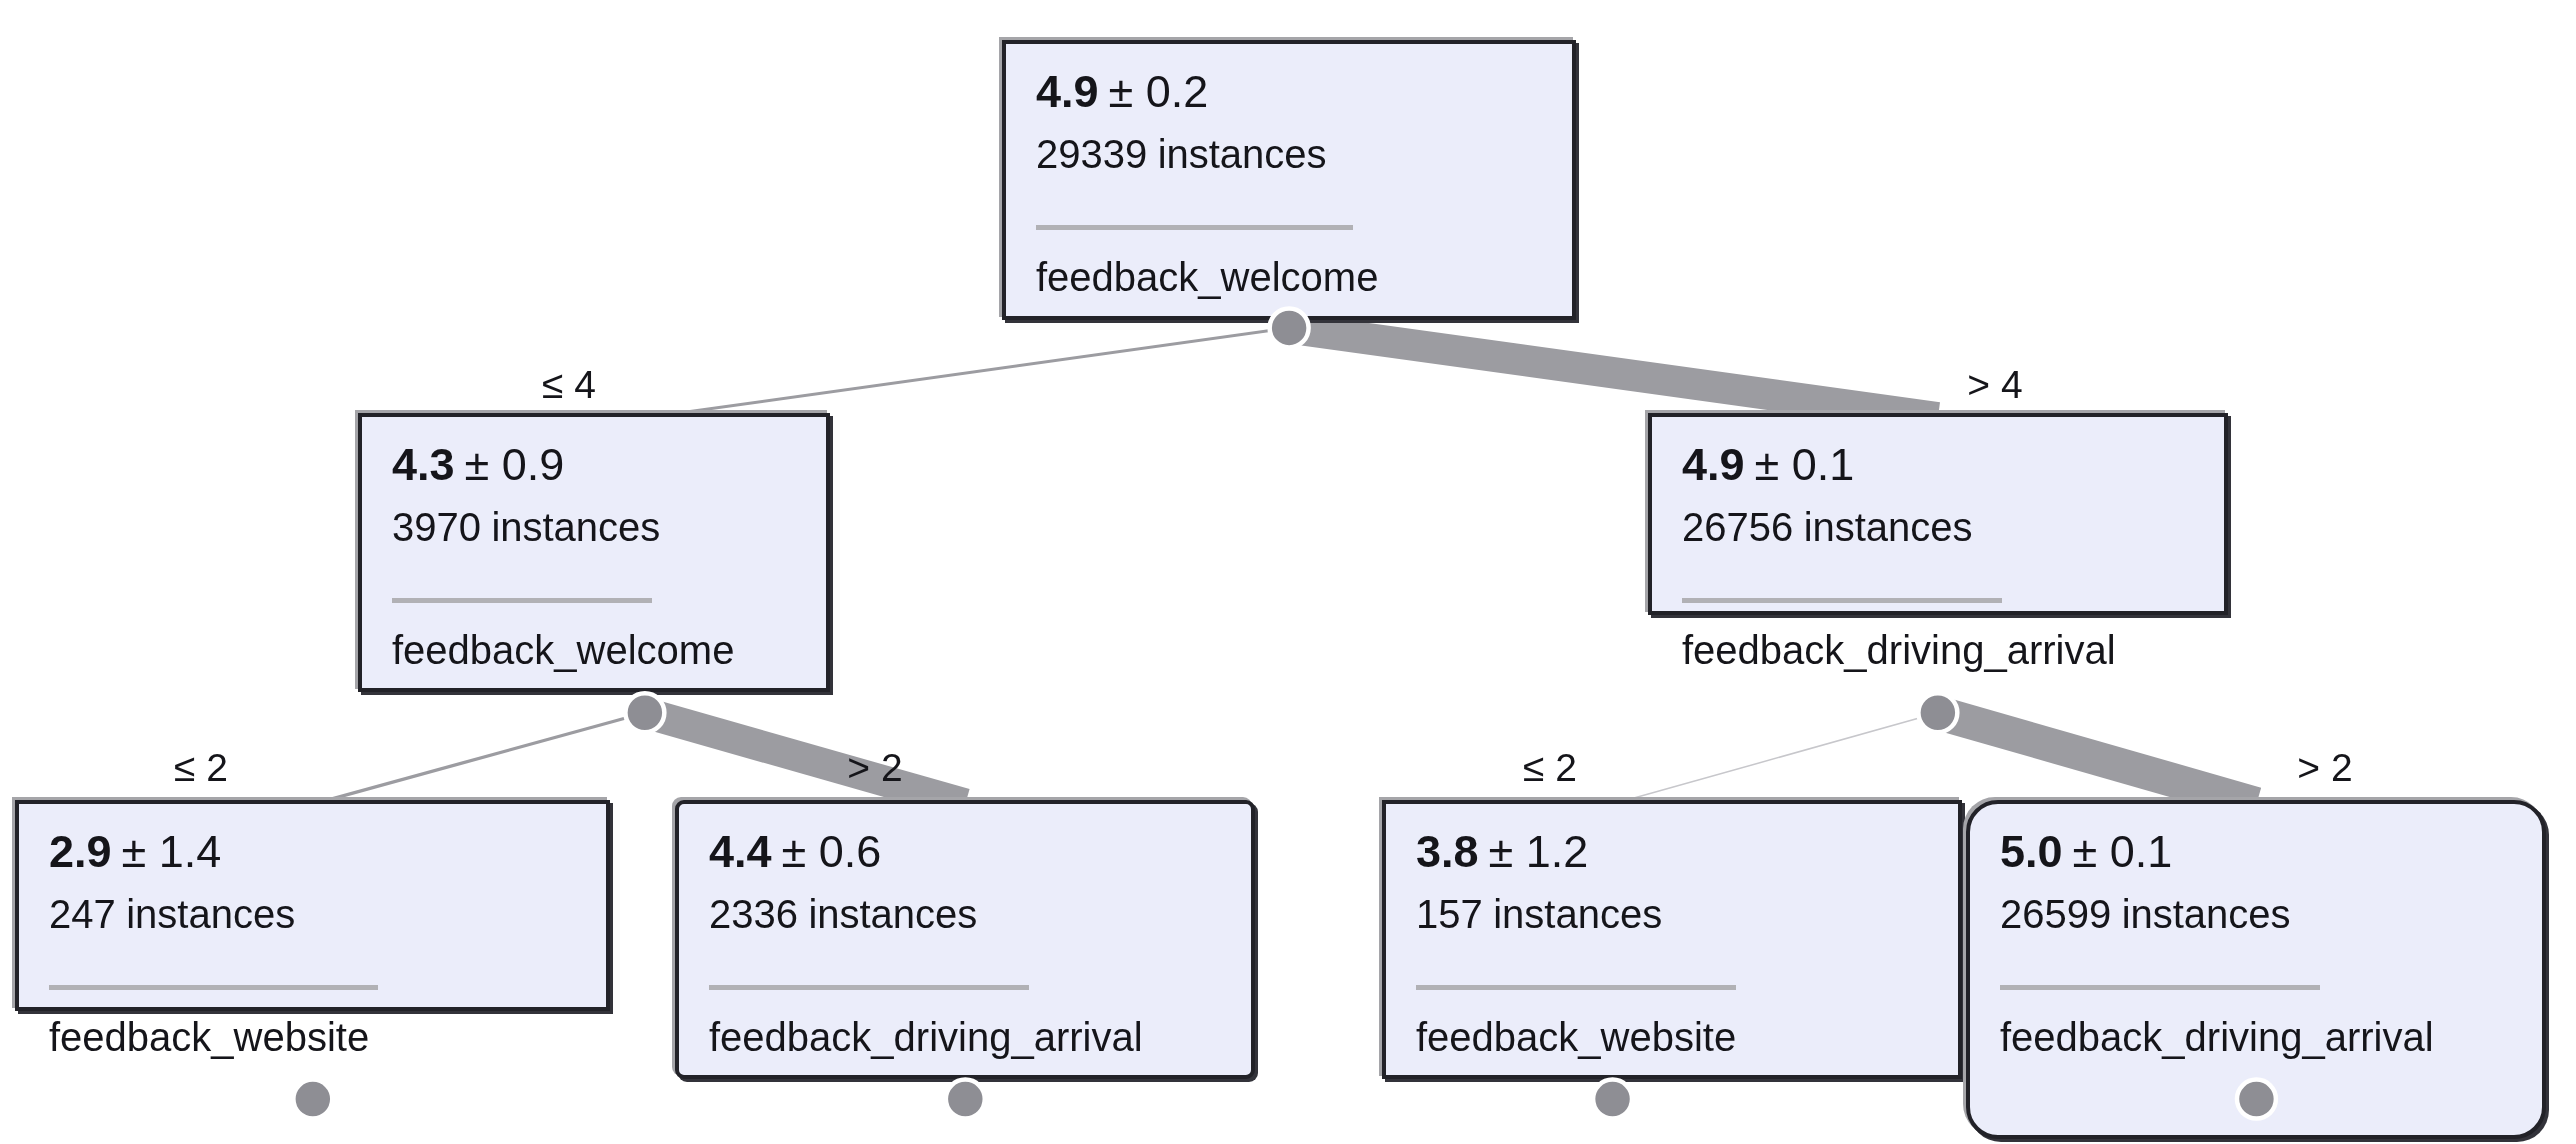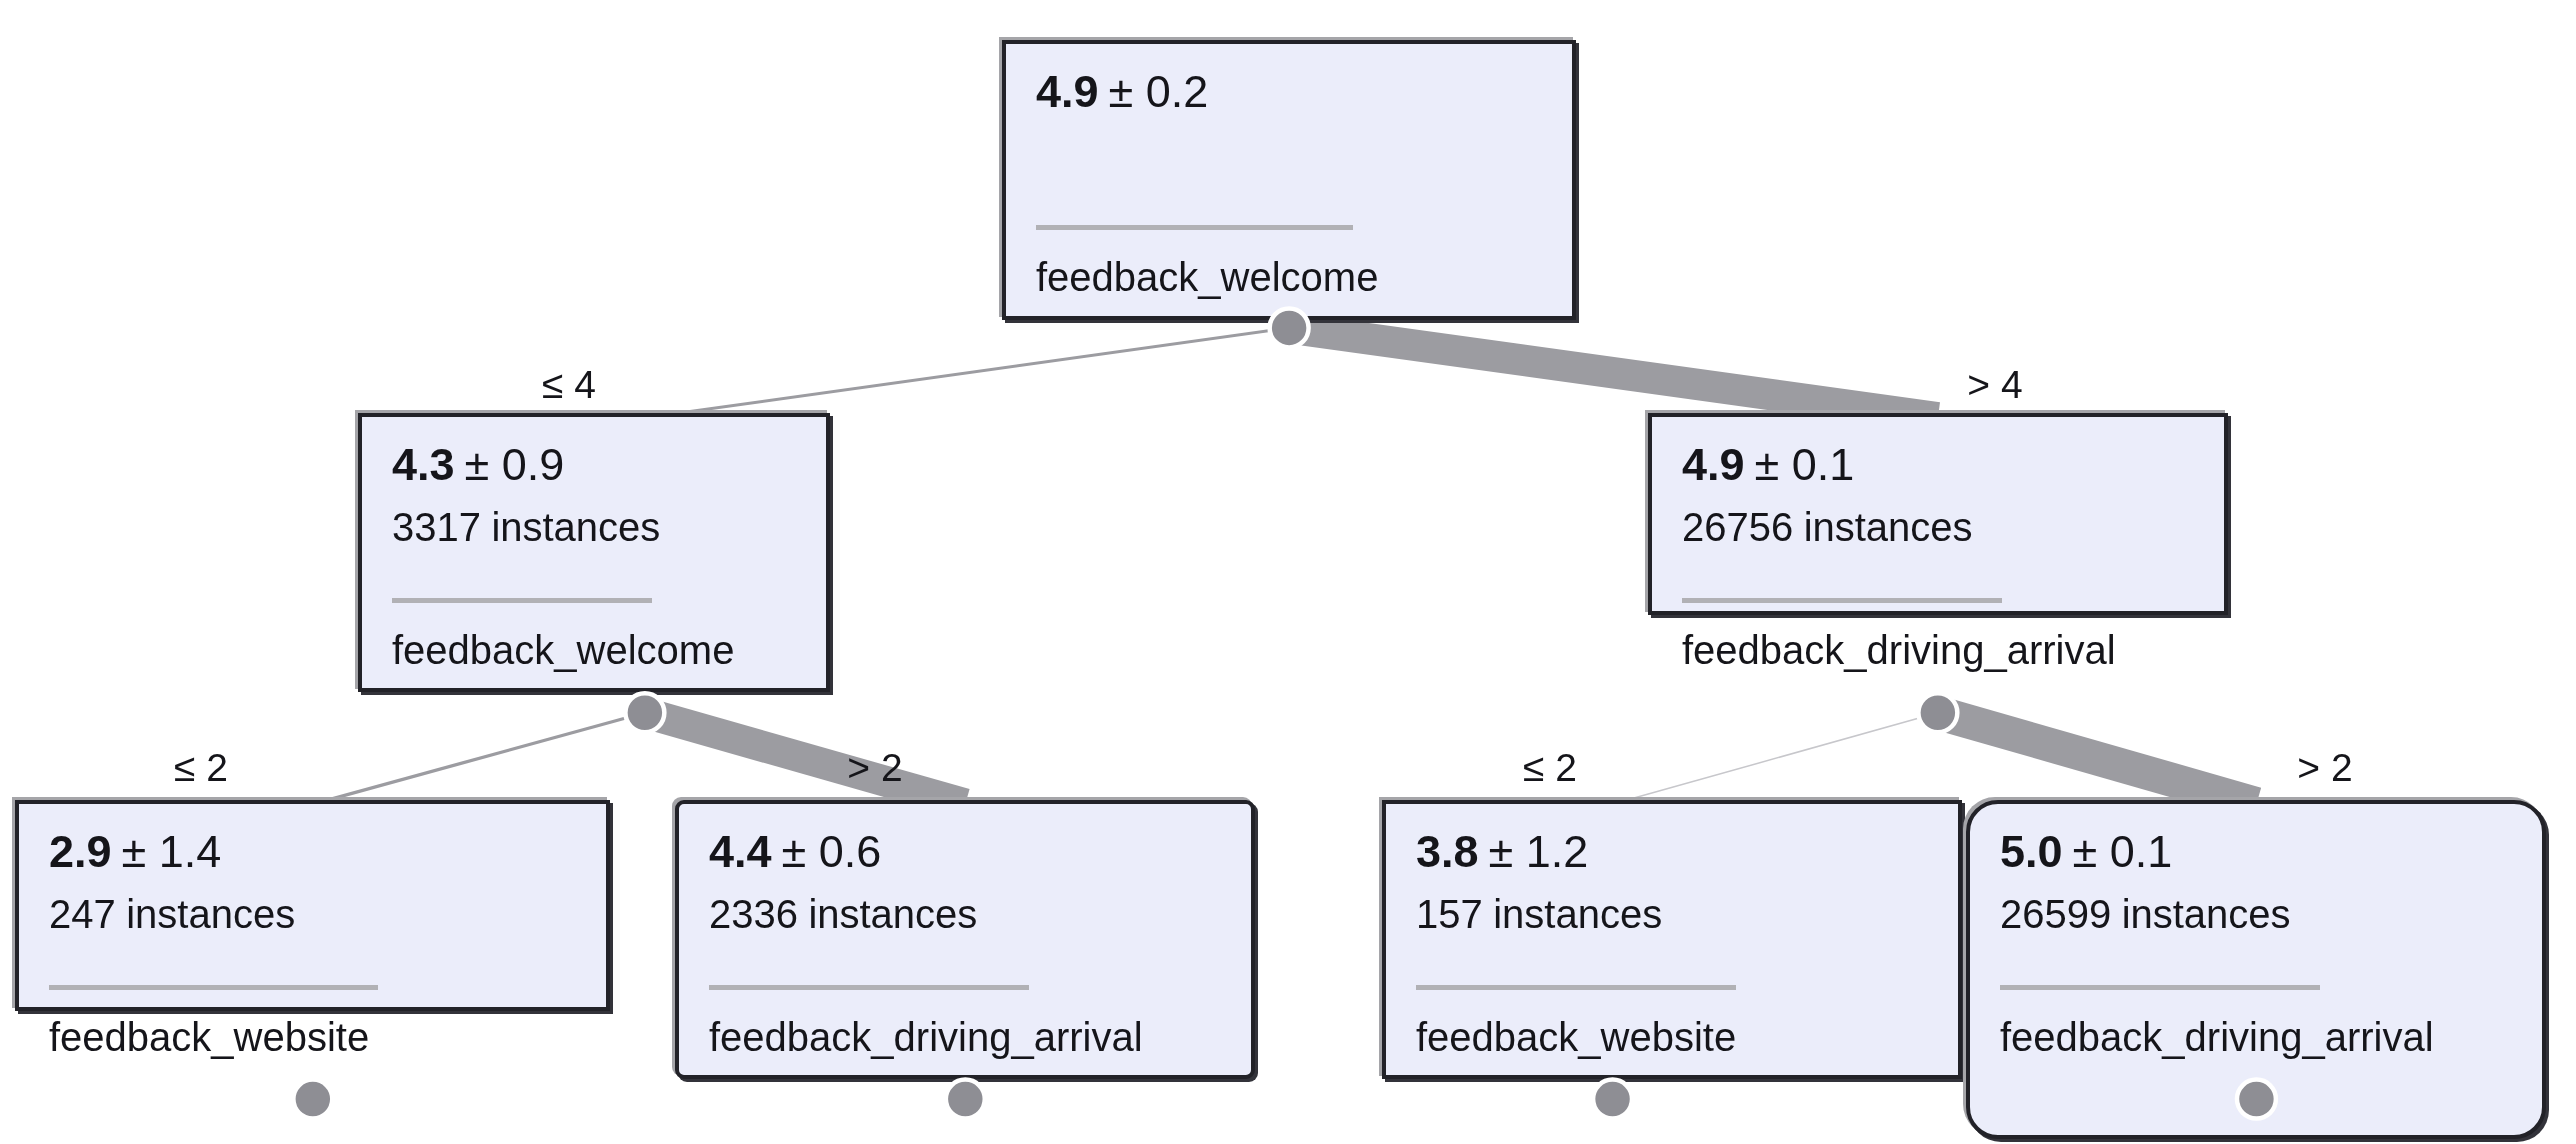"29339 instances" div.inst-line { html: none -> <div> <span>29339</span><span>instances</span> </div> }
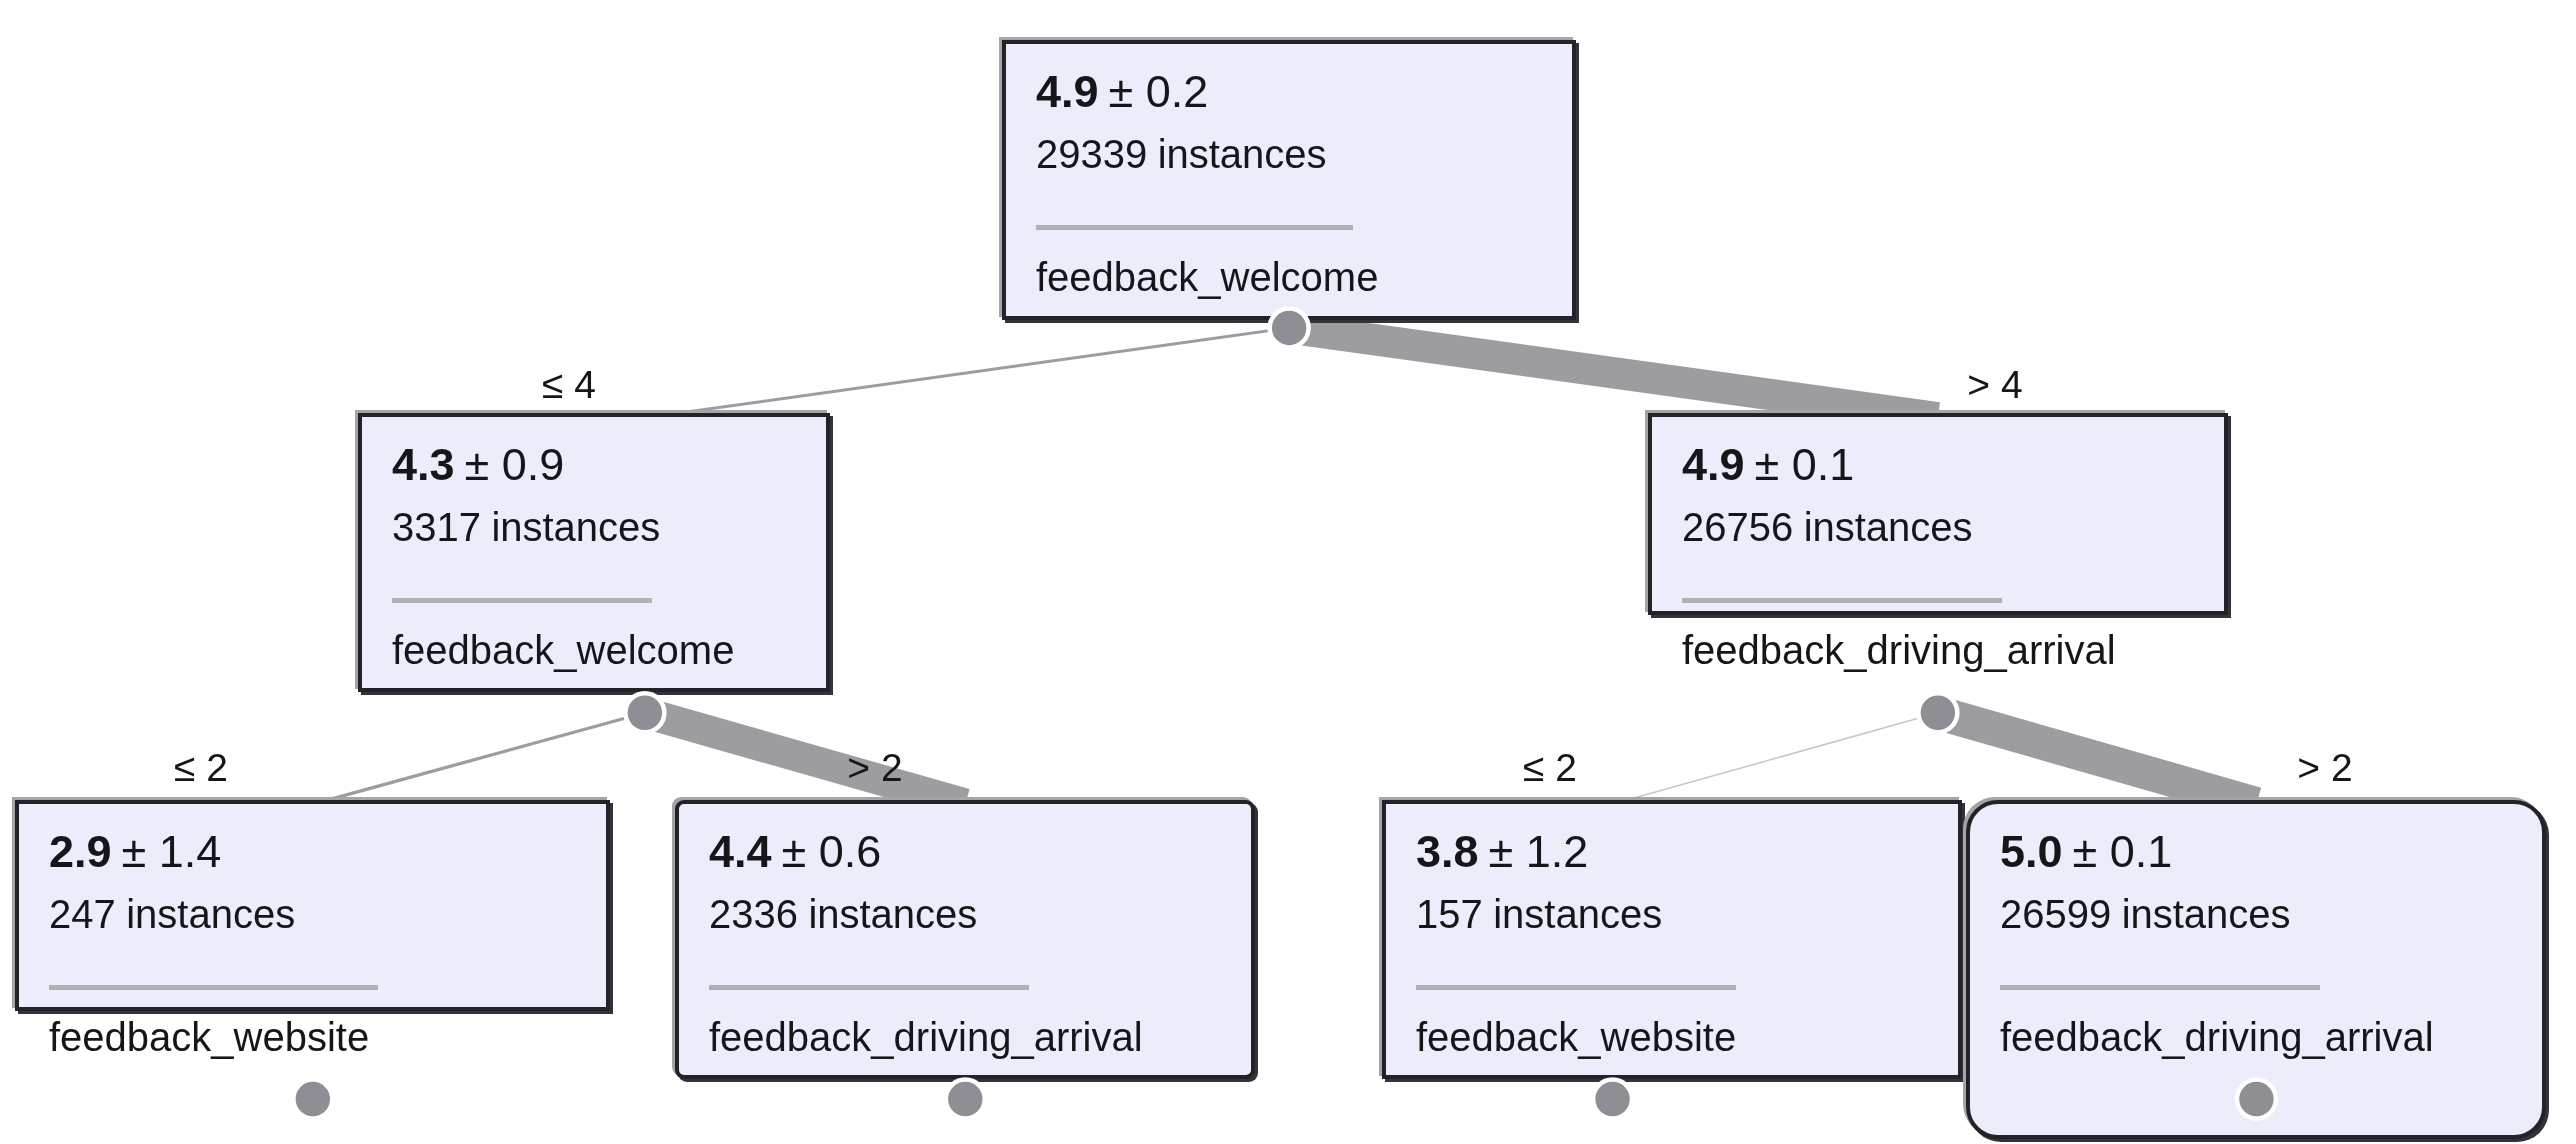"3317" span { text: 3317 -> 3970 }
